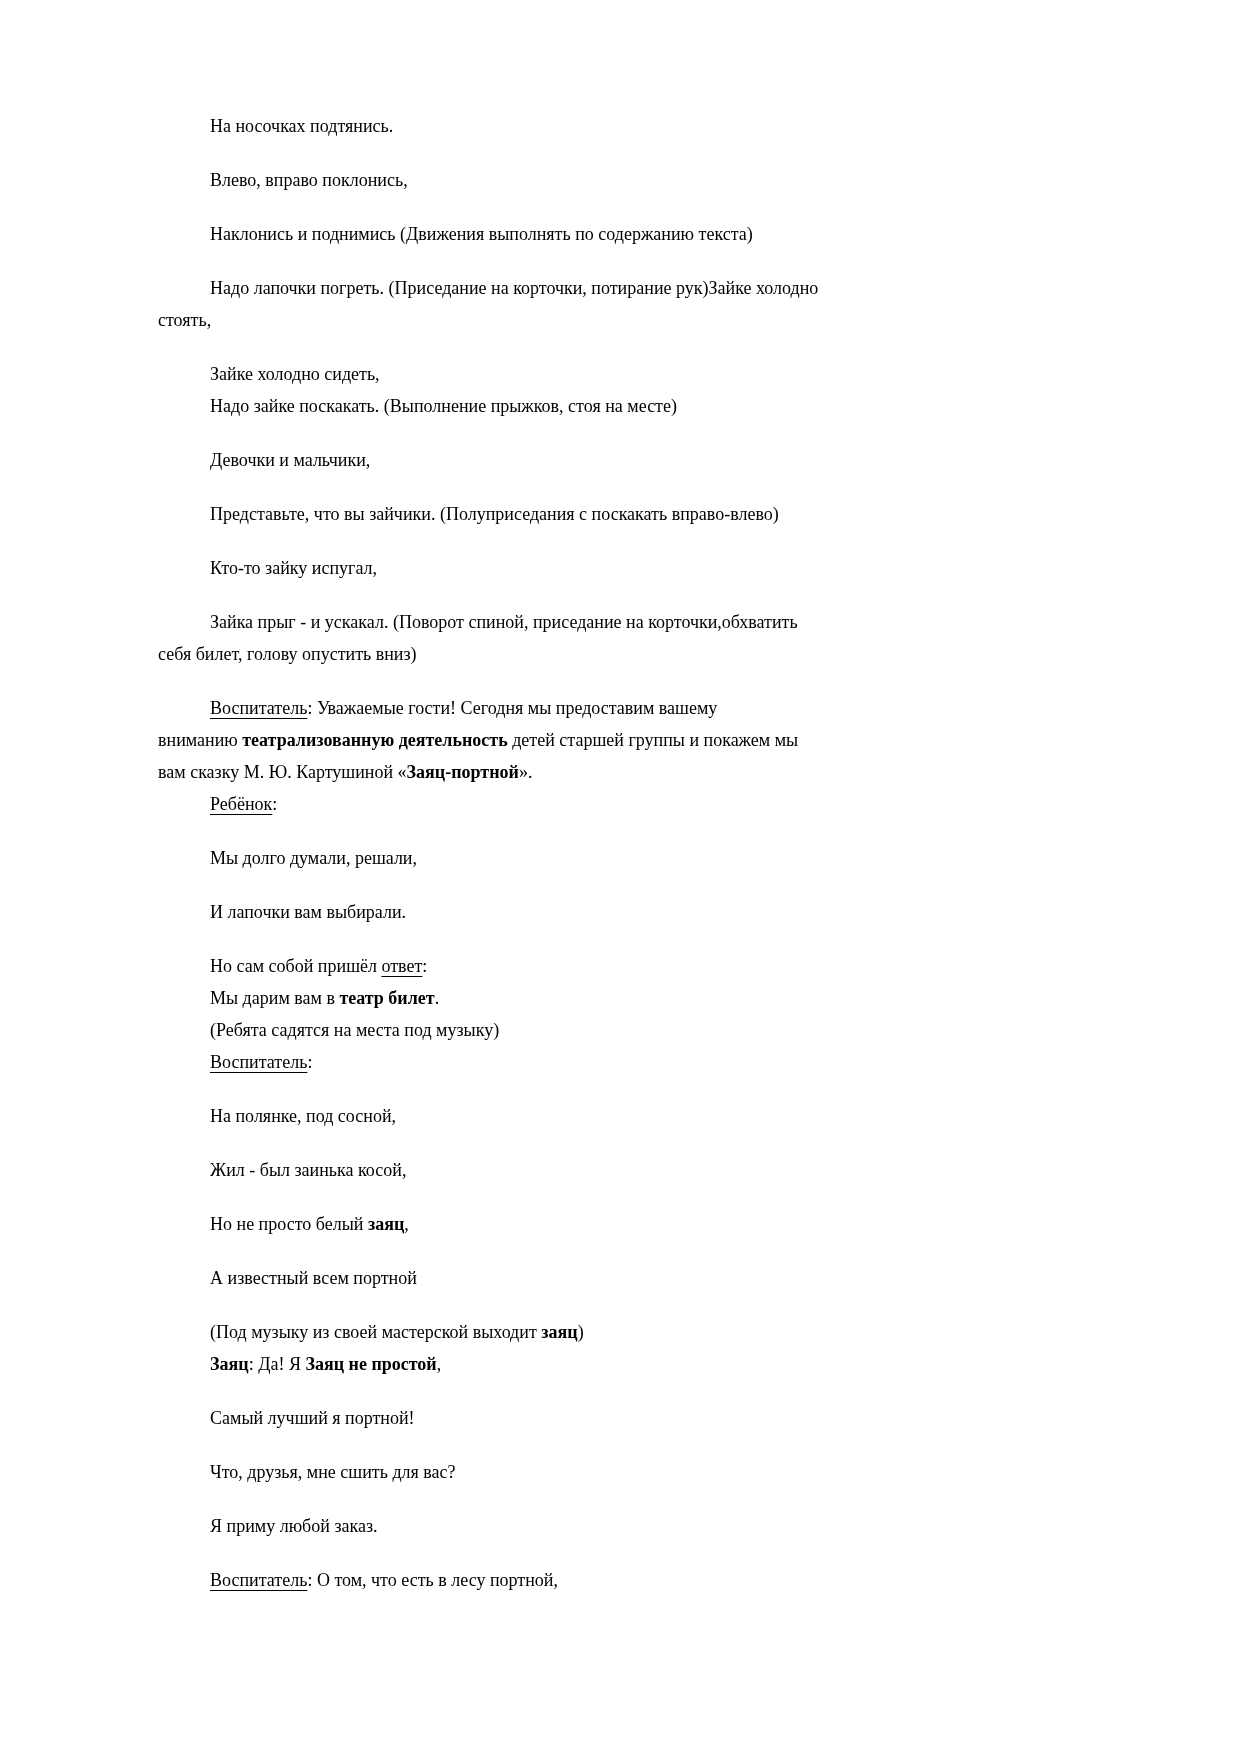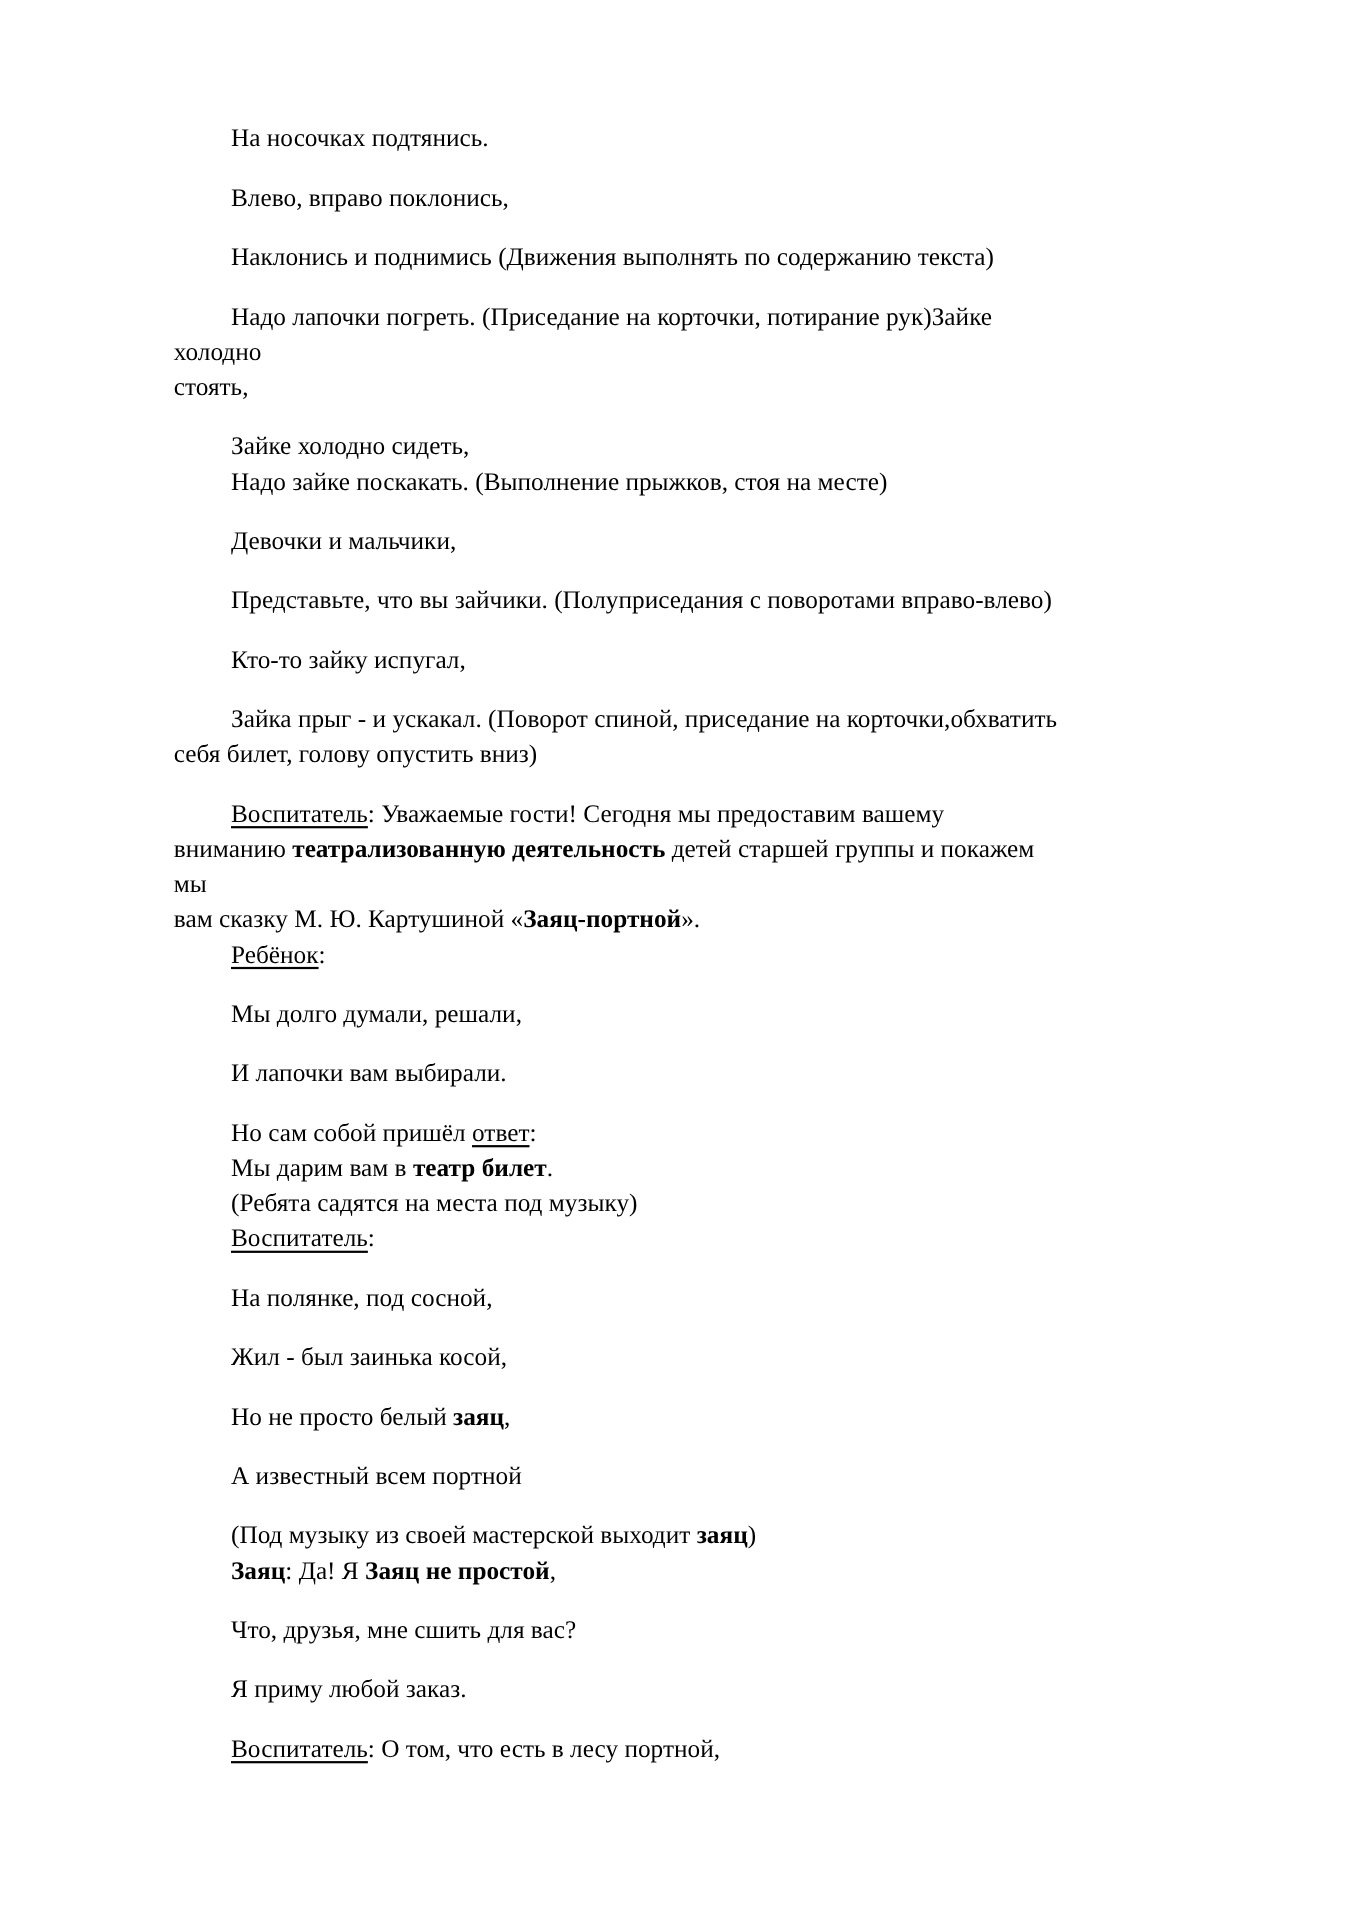"На носочках подтянись." .page { font-size: 23px -> 18px }
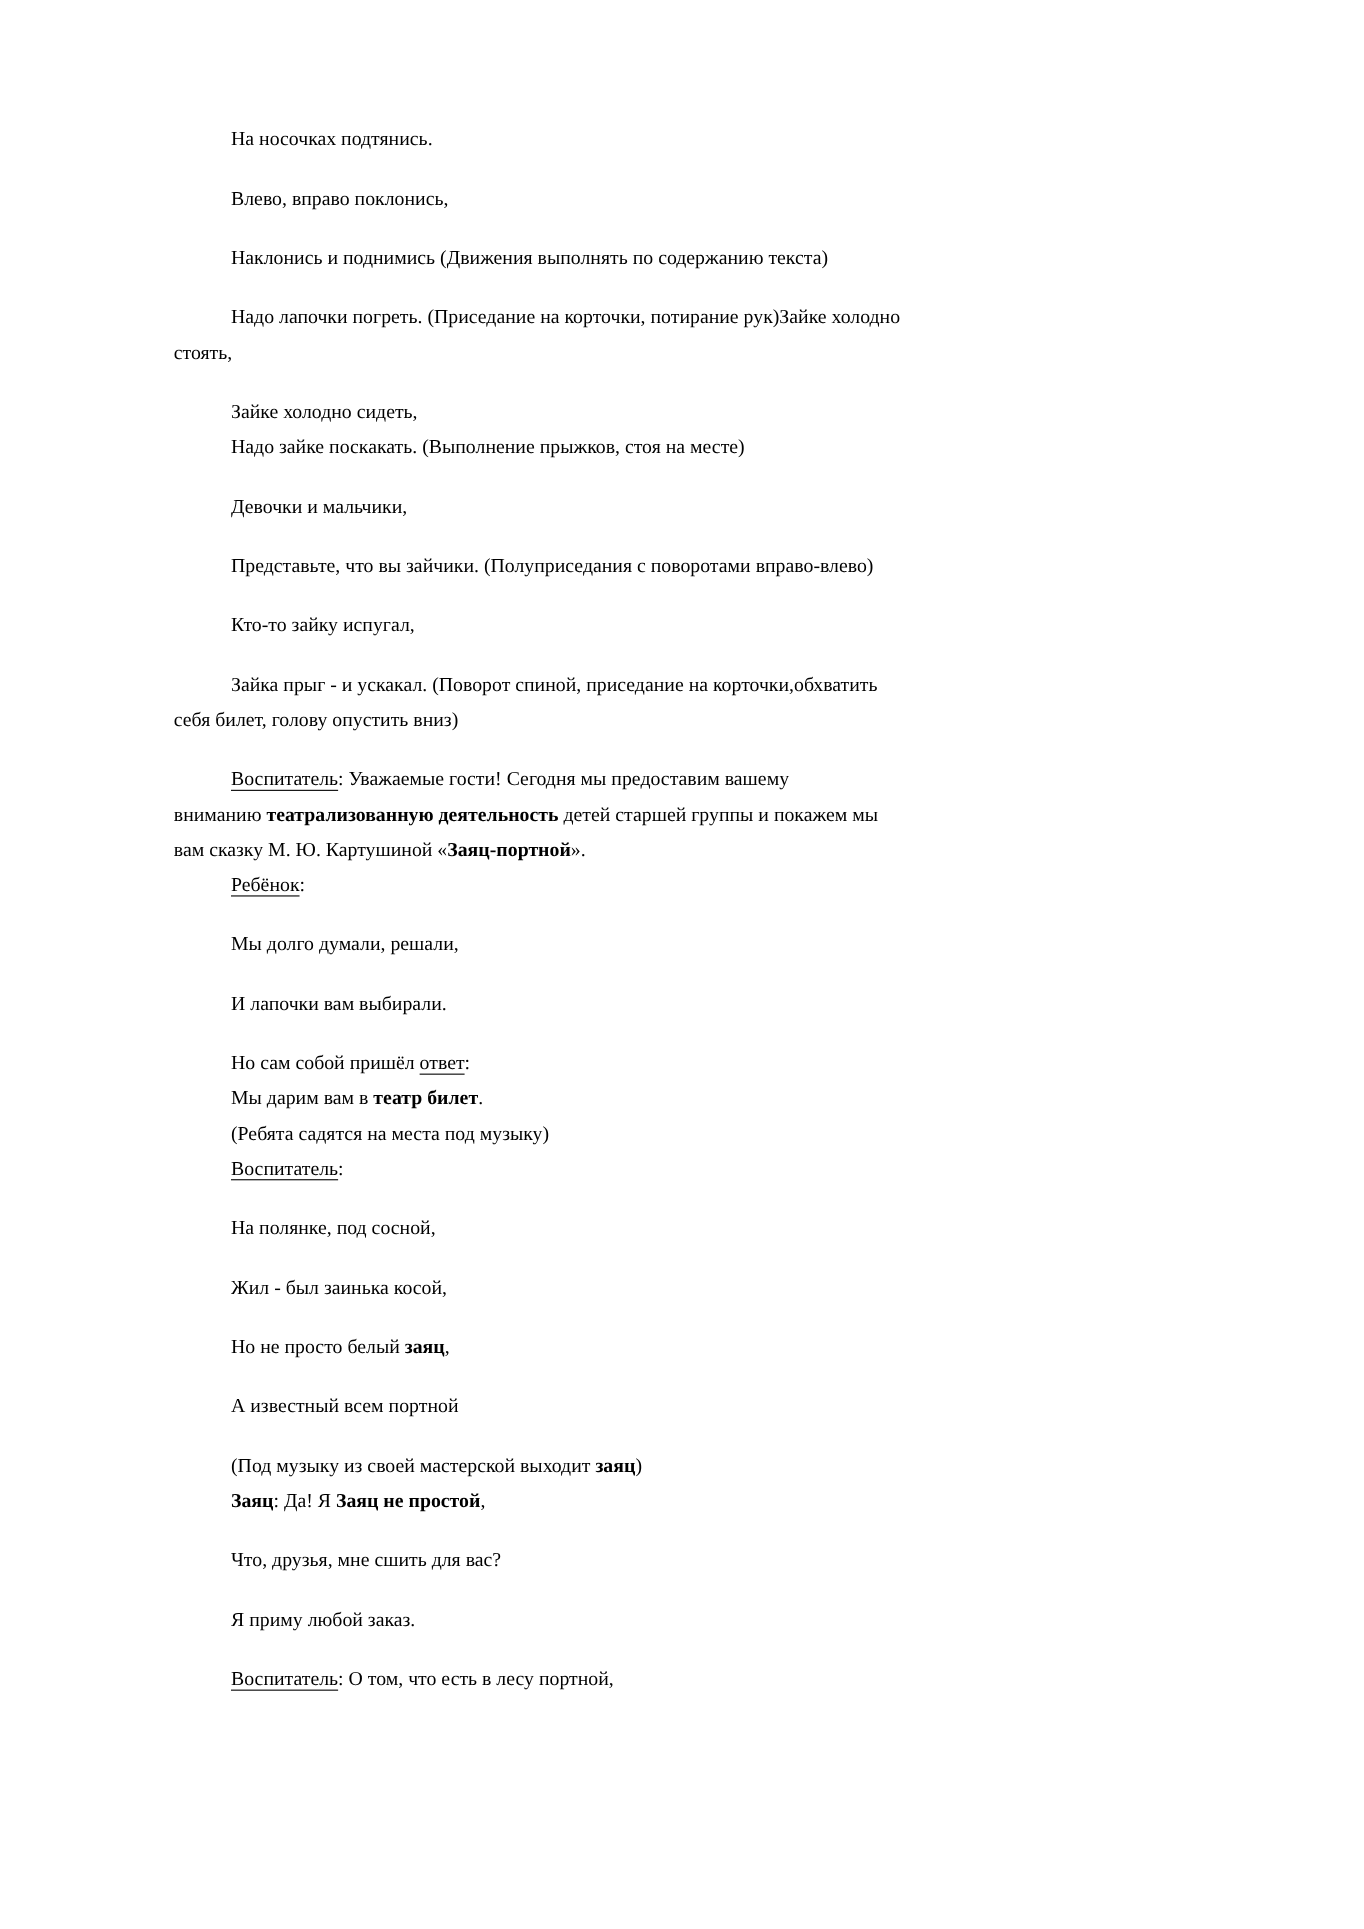"(Полуприседания с поворотами" span.i { text: поворотами -> поскакать }
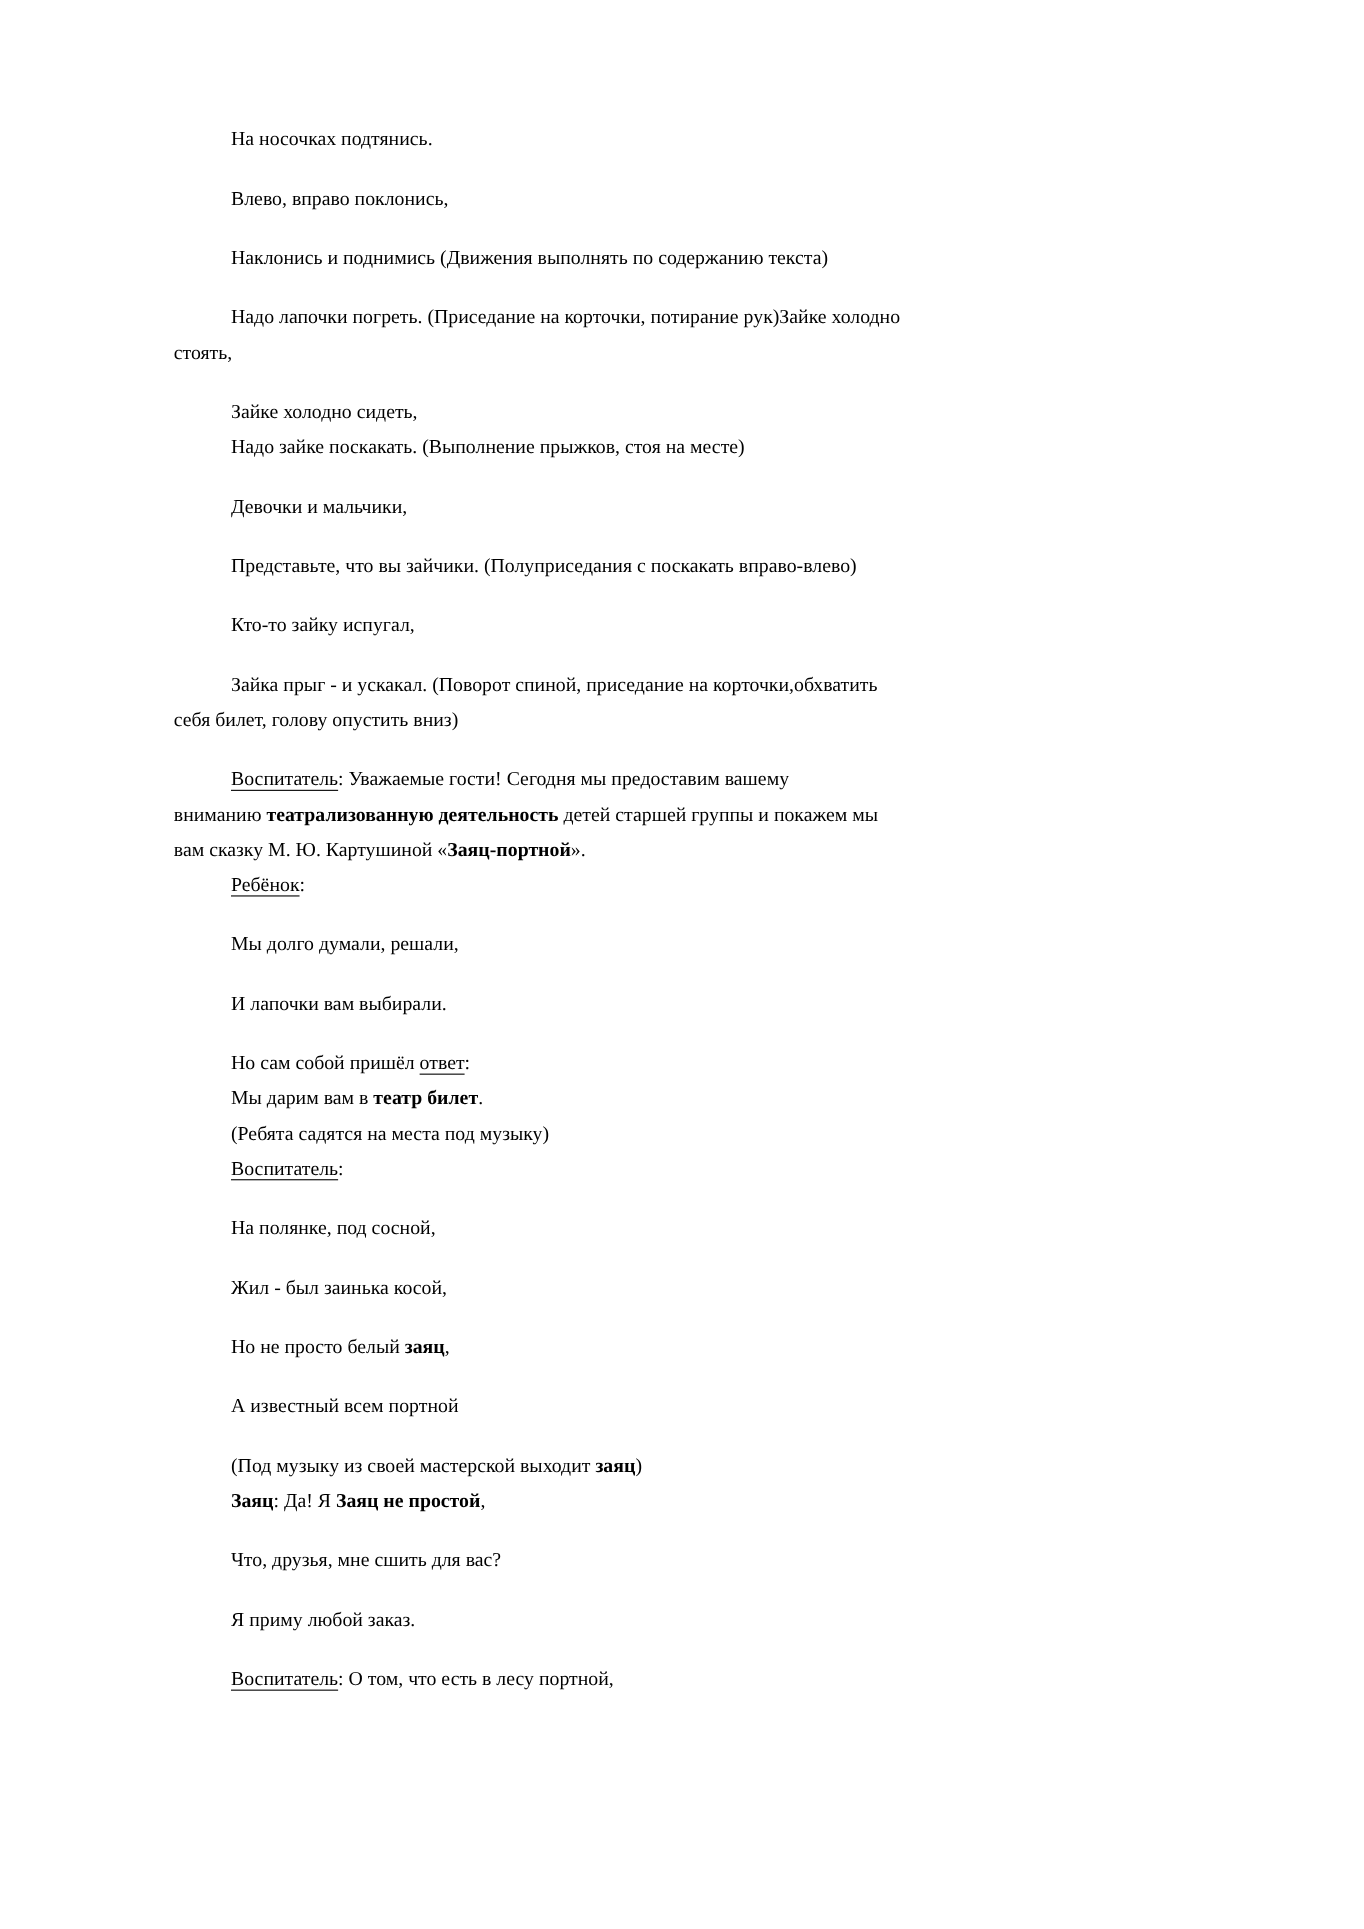"Самый лучший я портной!" p.para { html: none -> <p><span>Самый лучший я портной!</span></p> }
